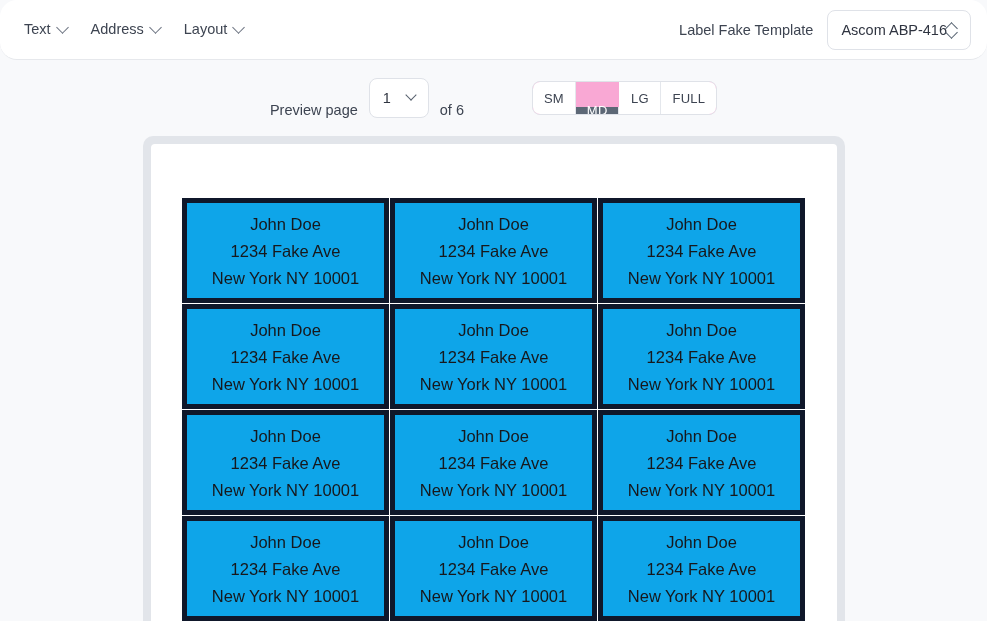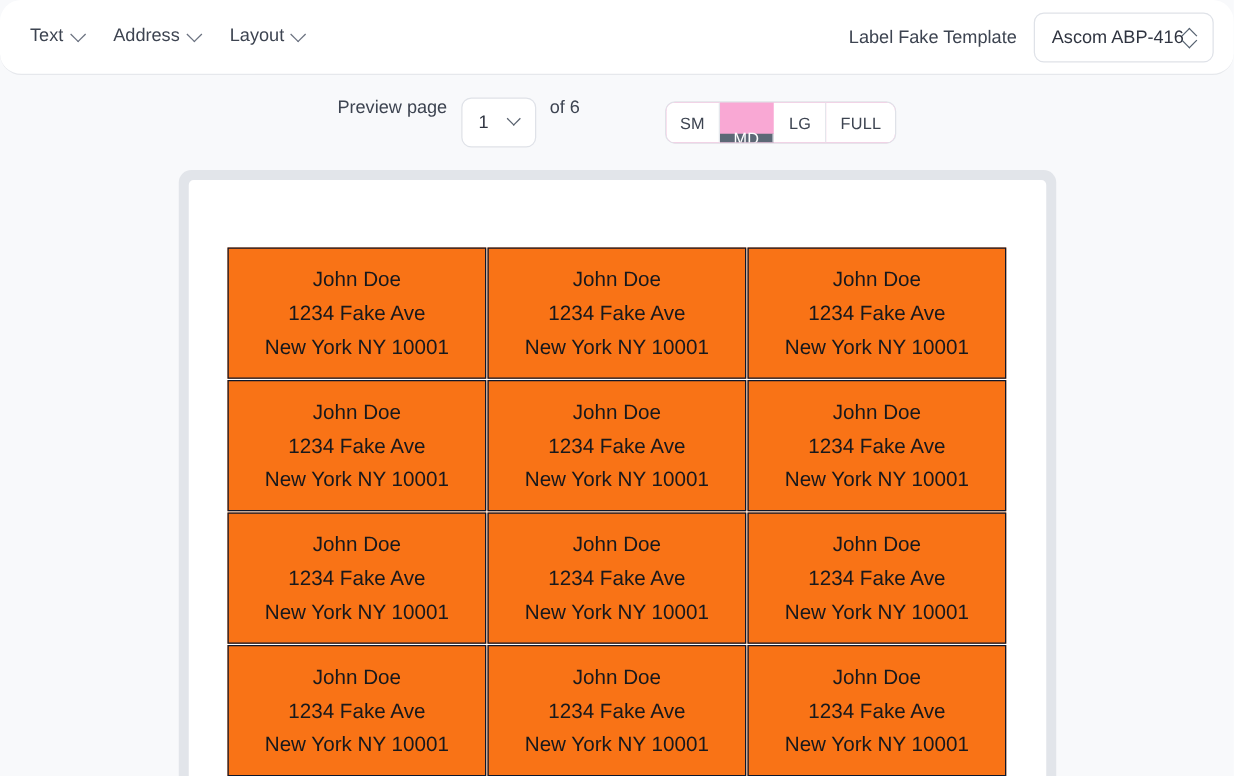"Preview page" .controls-left { align-items: flex-start -> flex-end }
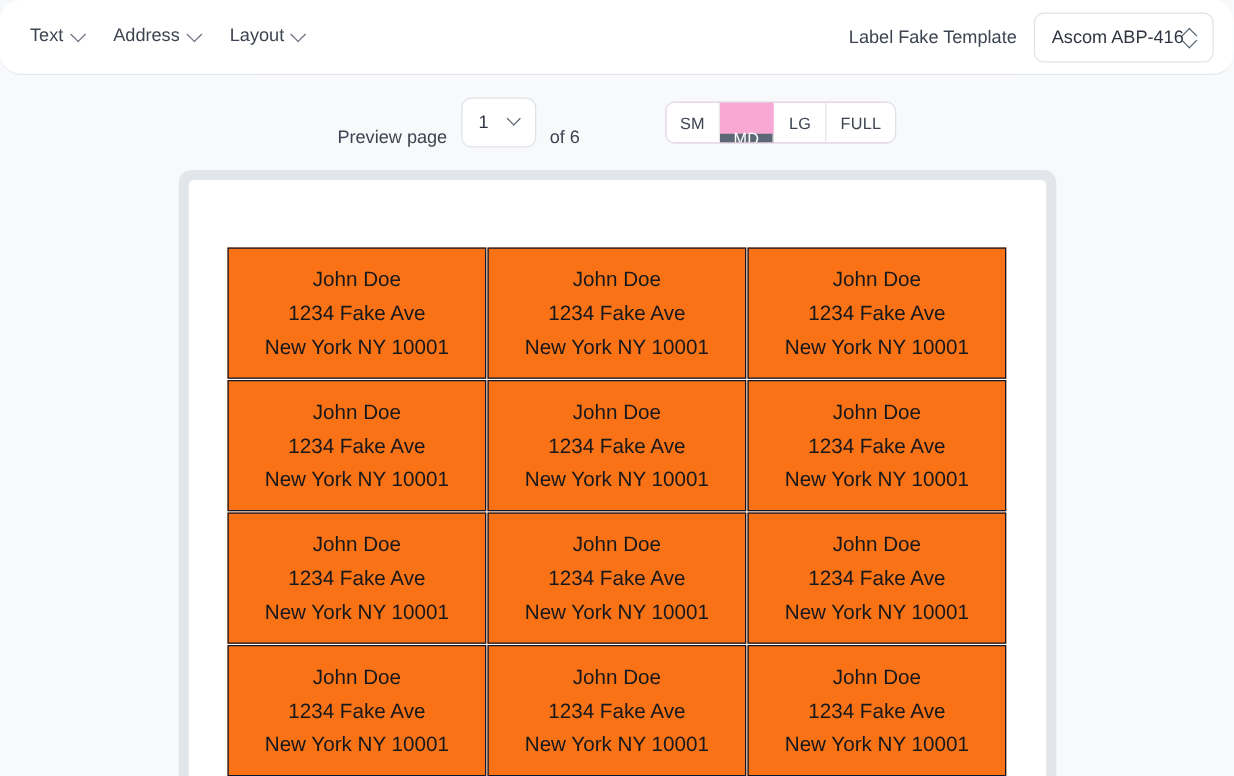"John Doe" .label-cell { background: #f97316 -> #0ea5e9; border: 1px solid #0f172a -> 5px solid #0f172a }
